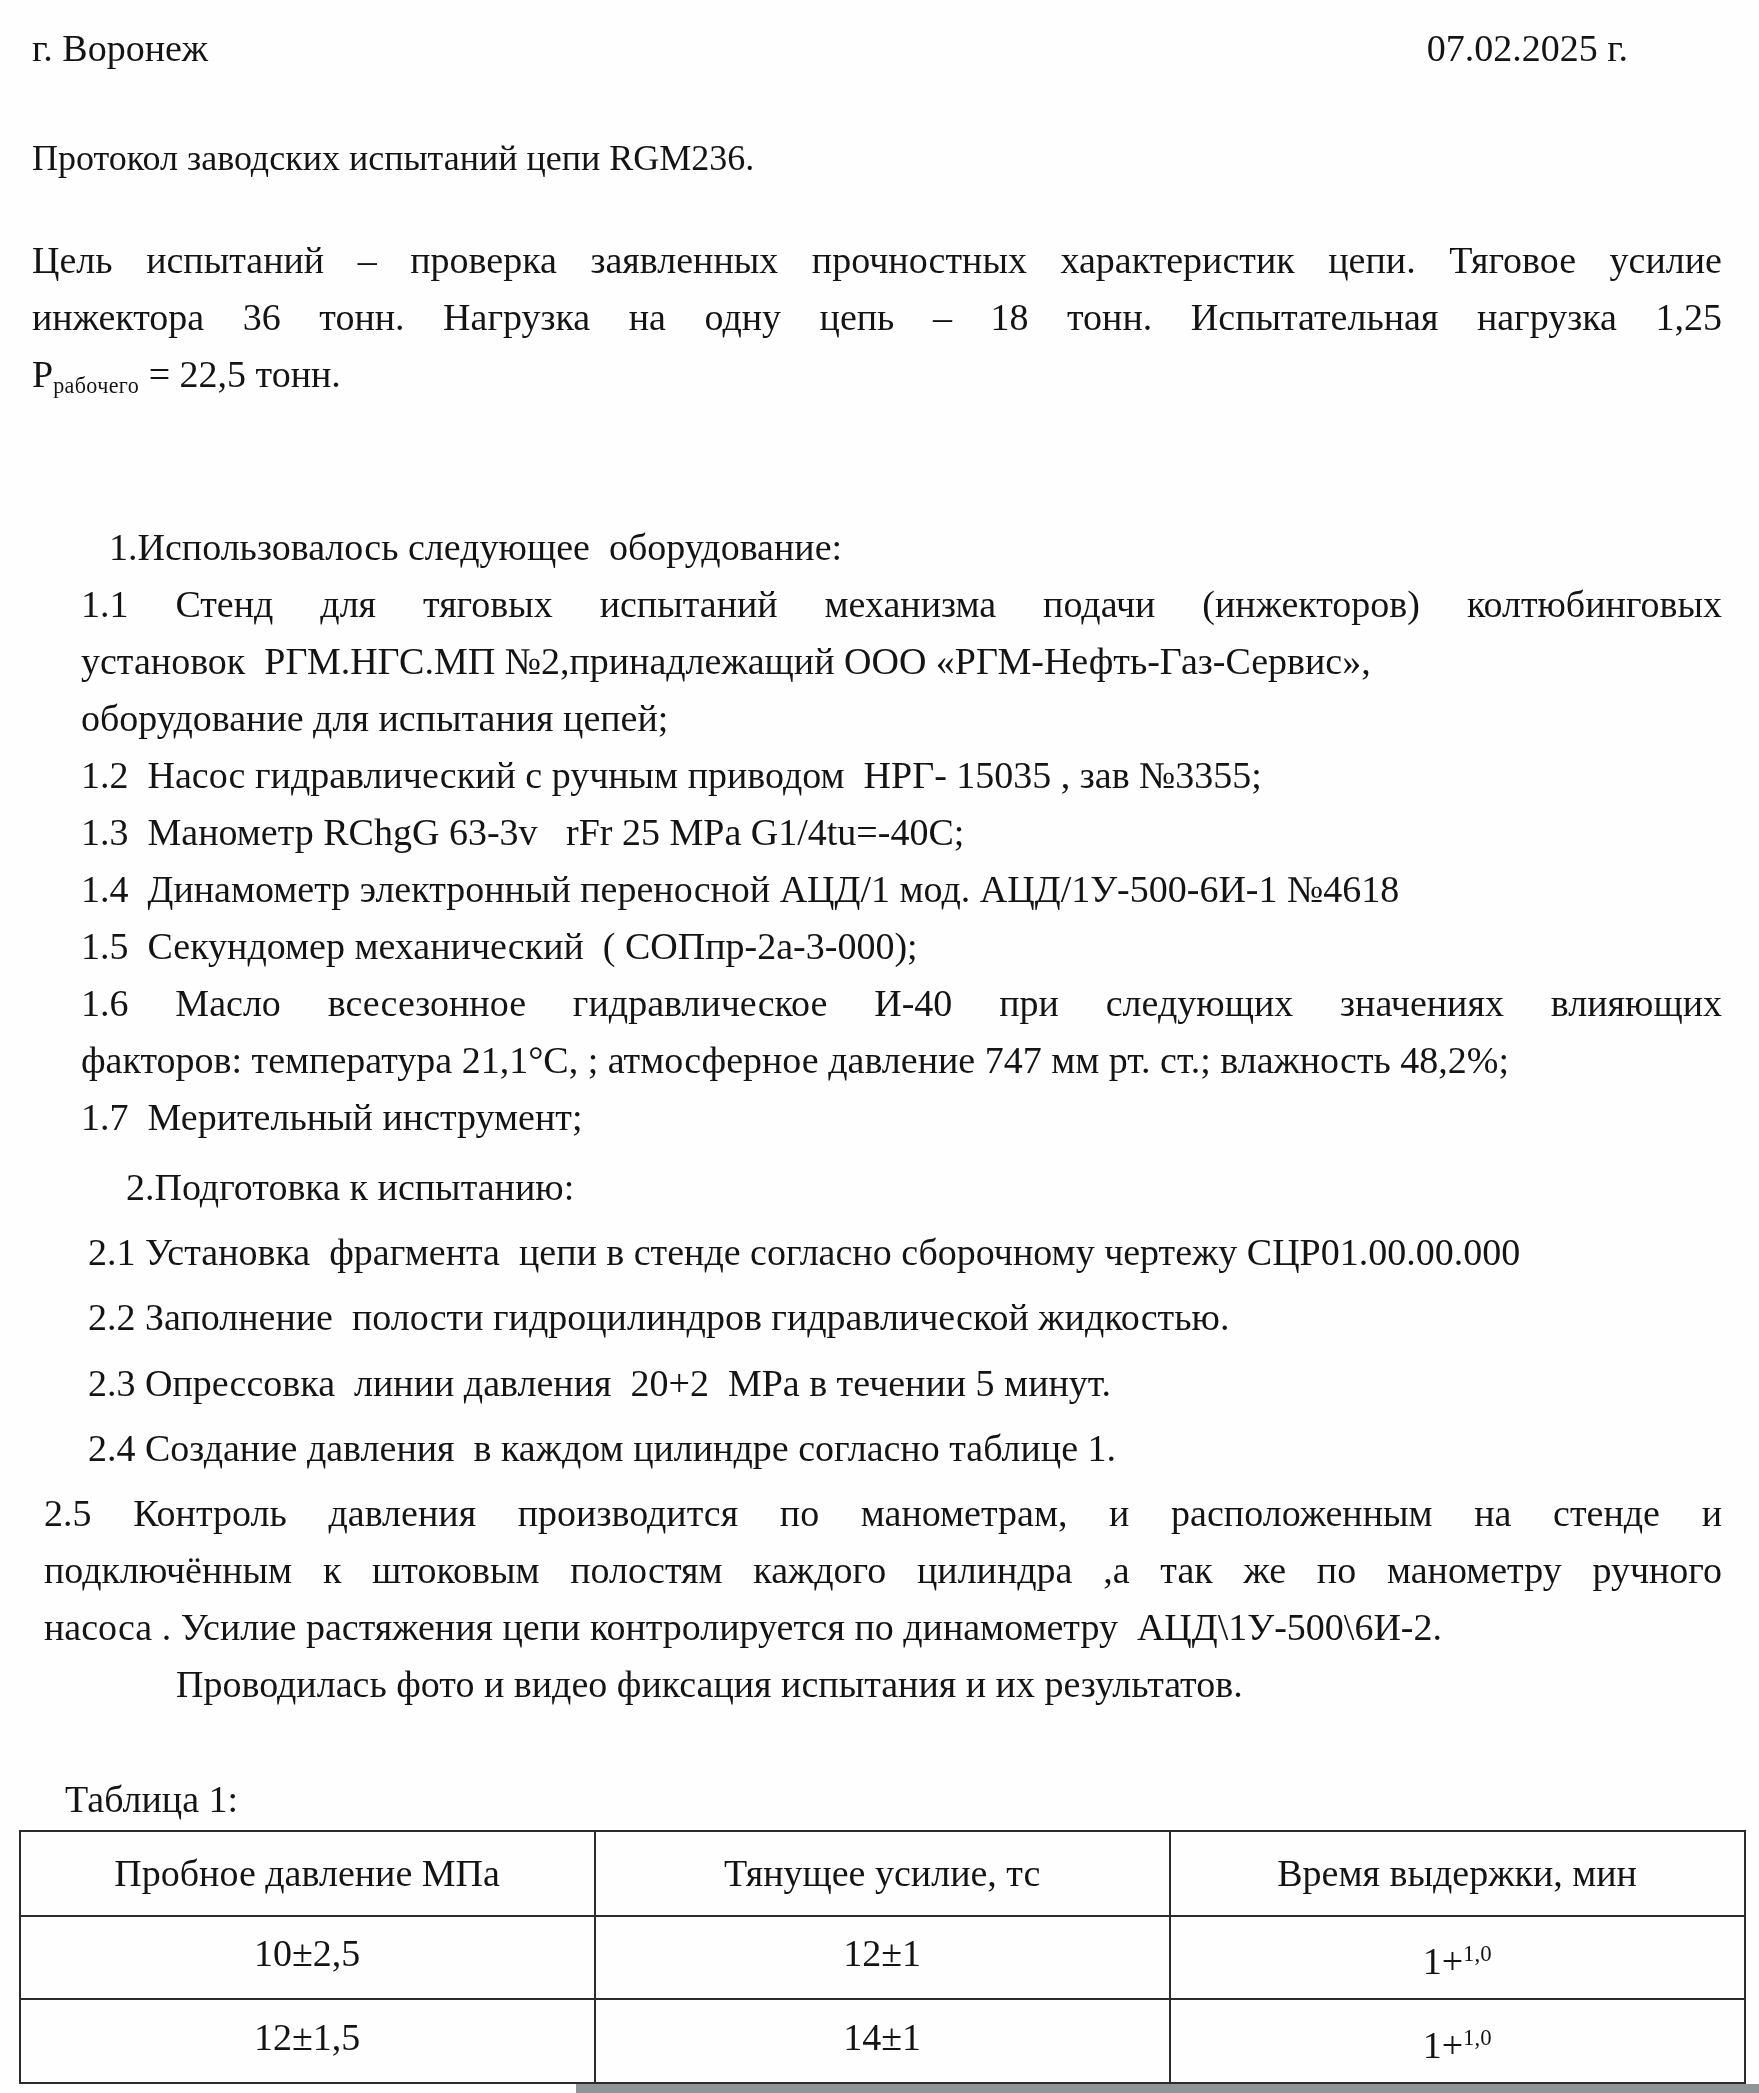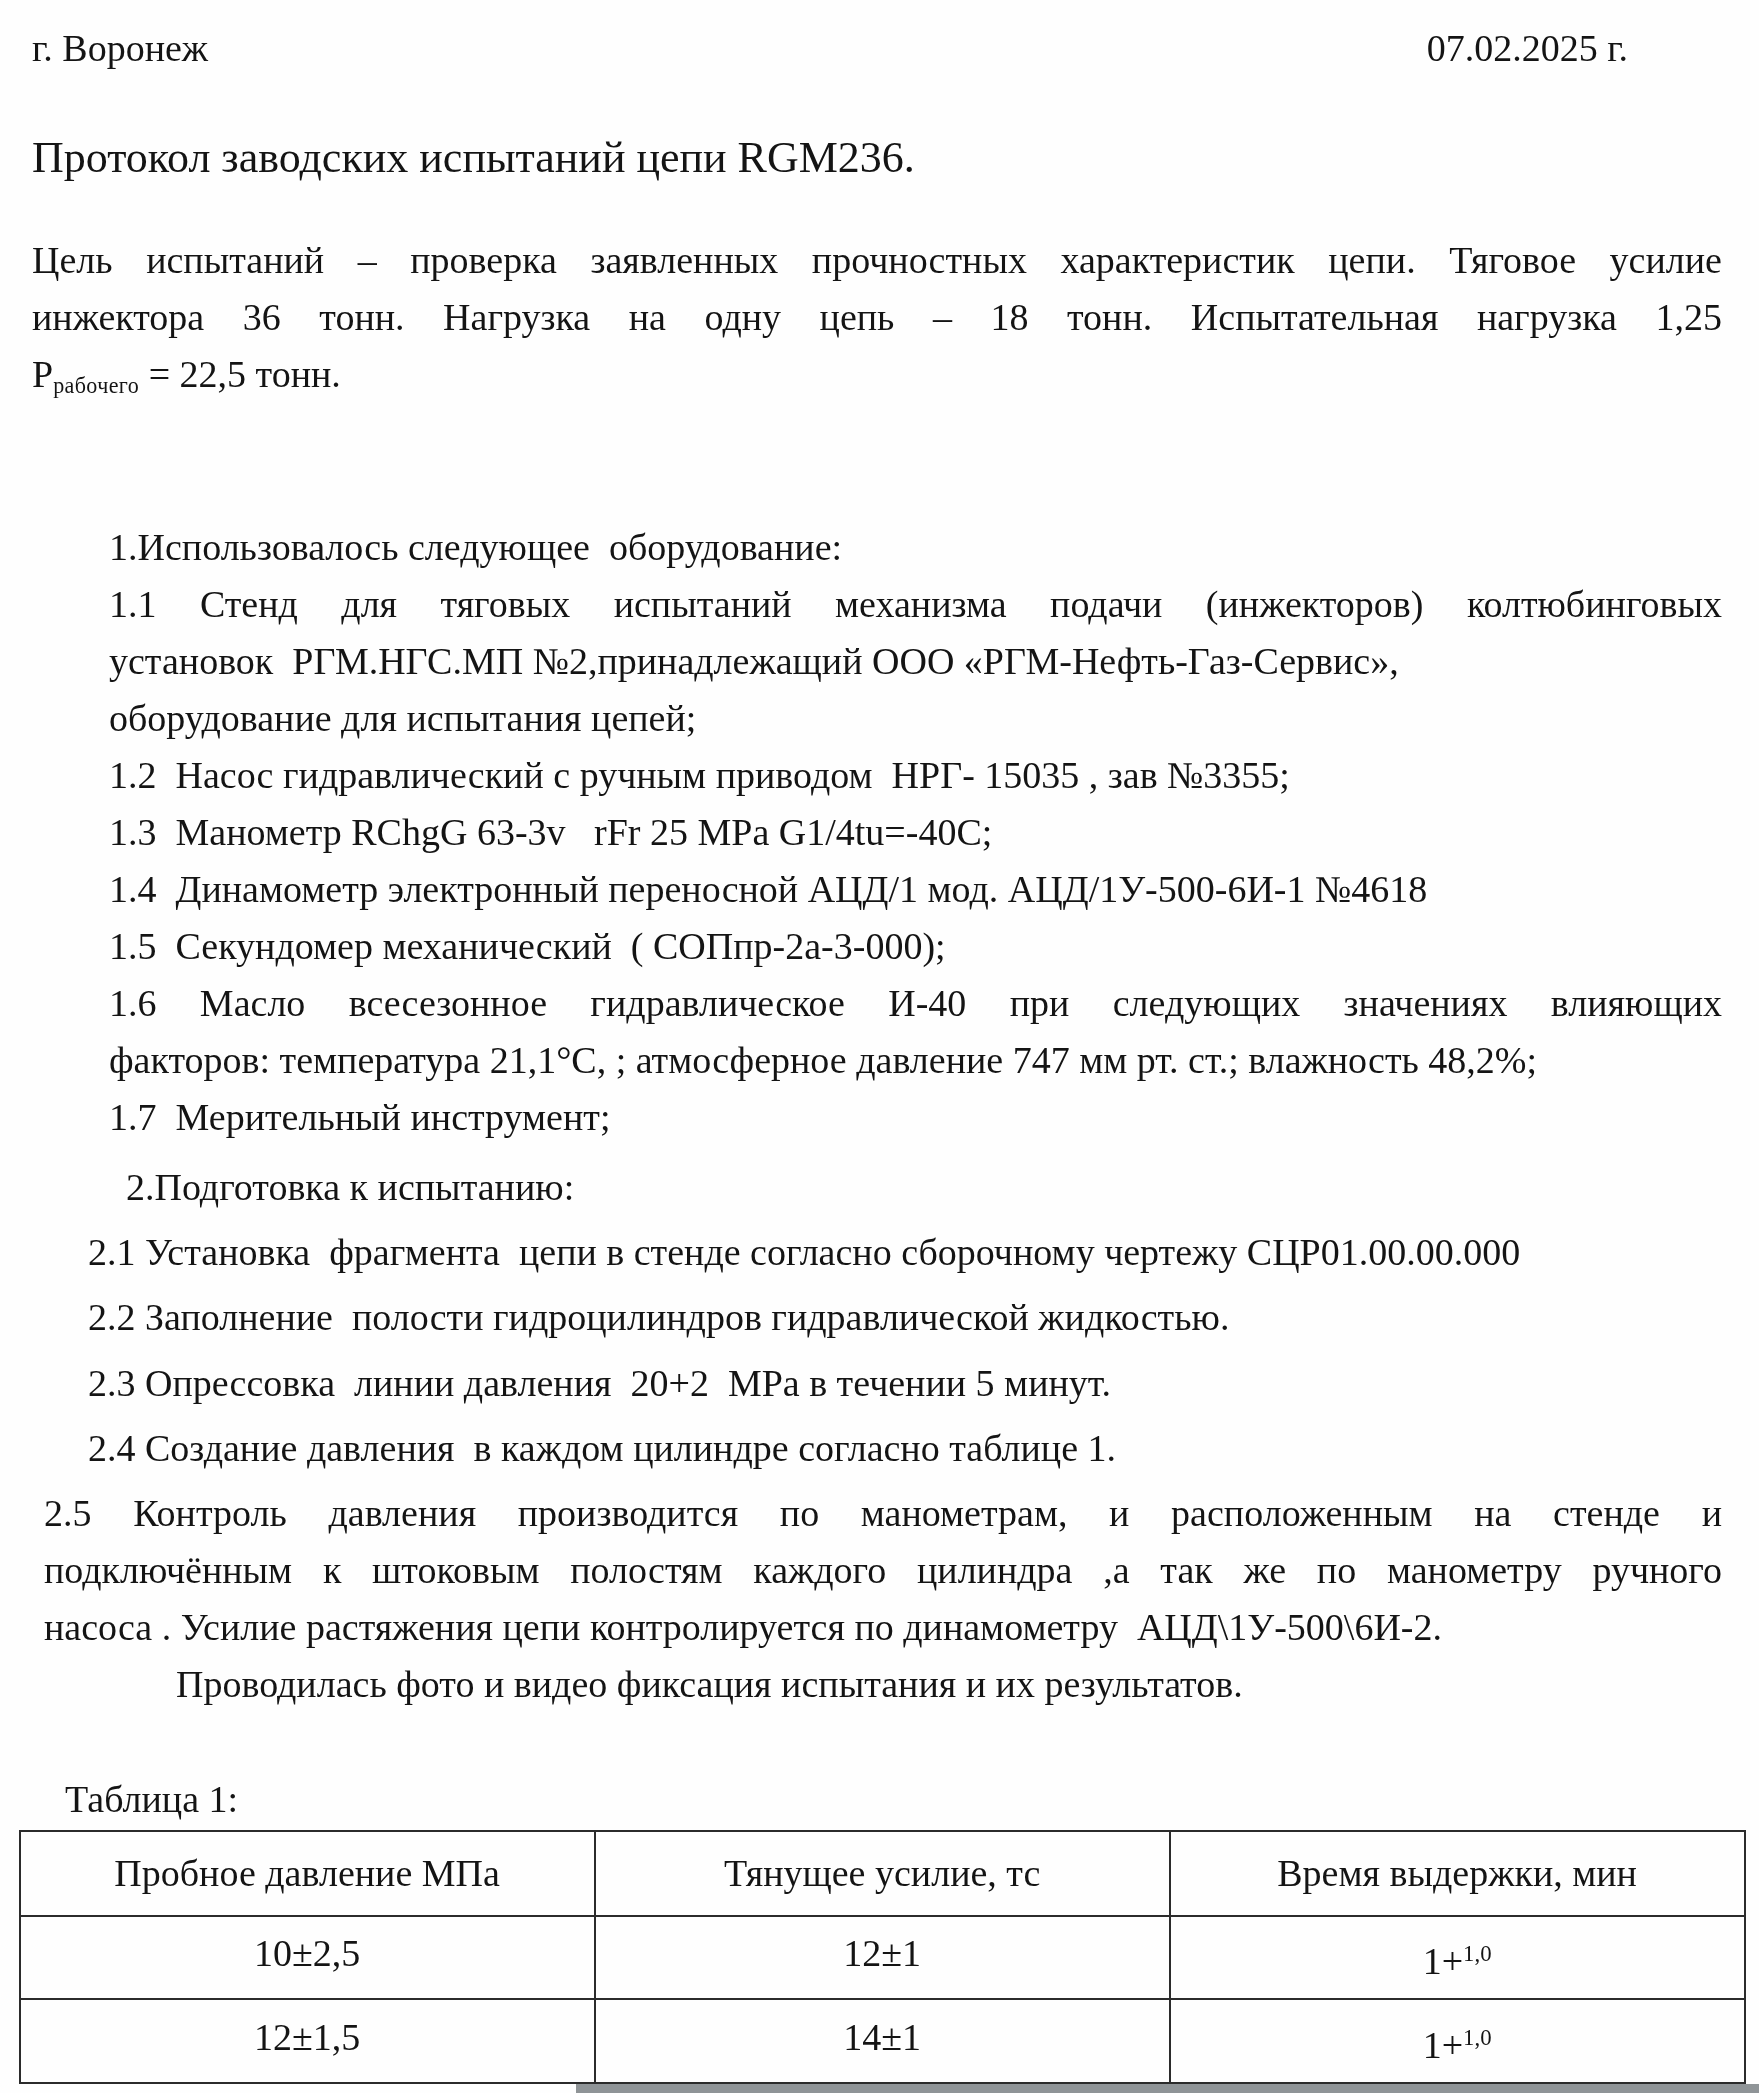"Протокол заводских испытаний цепи" .doc-title { font-size: 44px -> 36px }
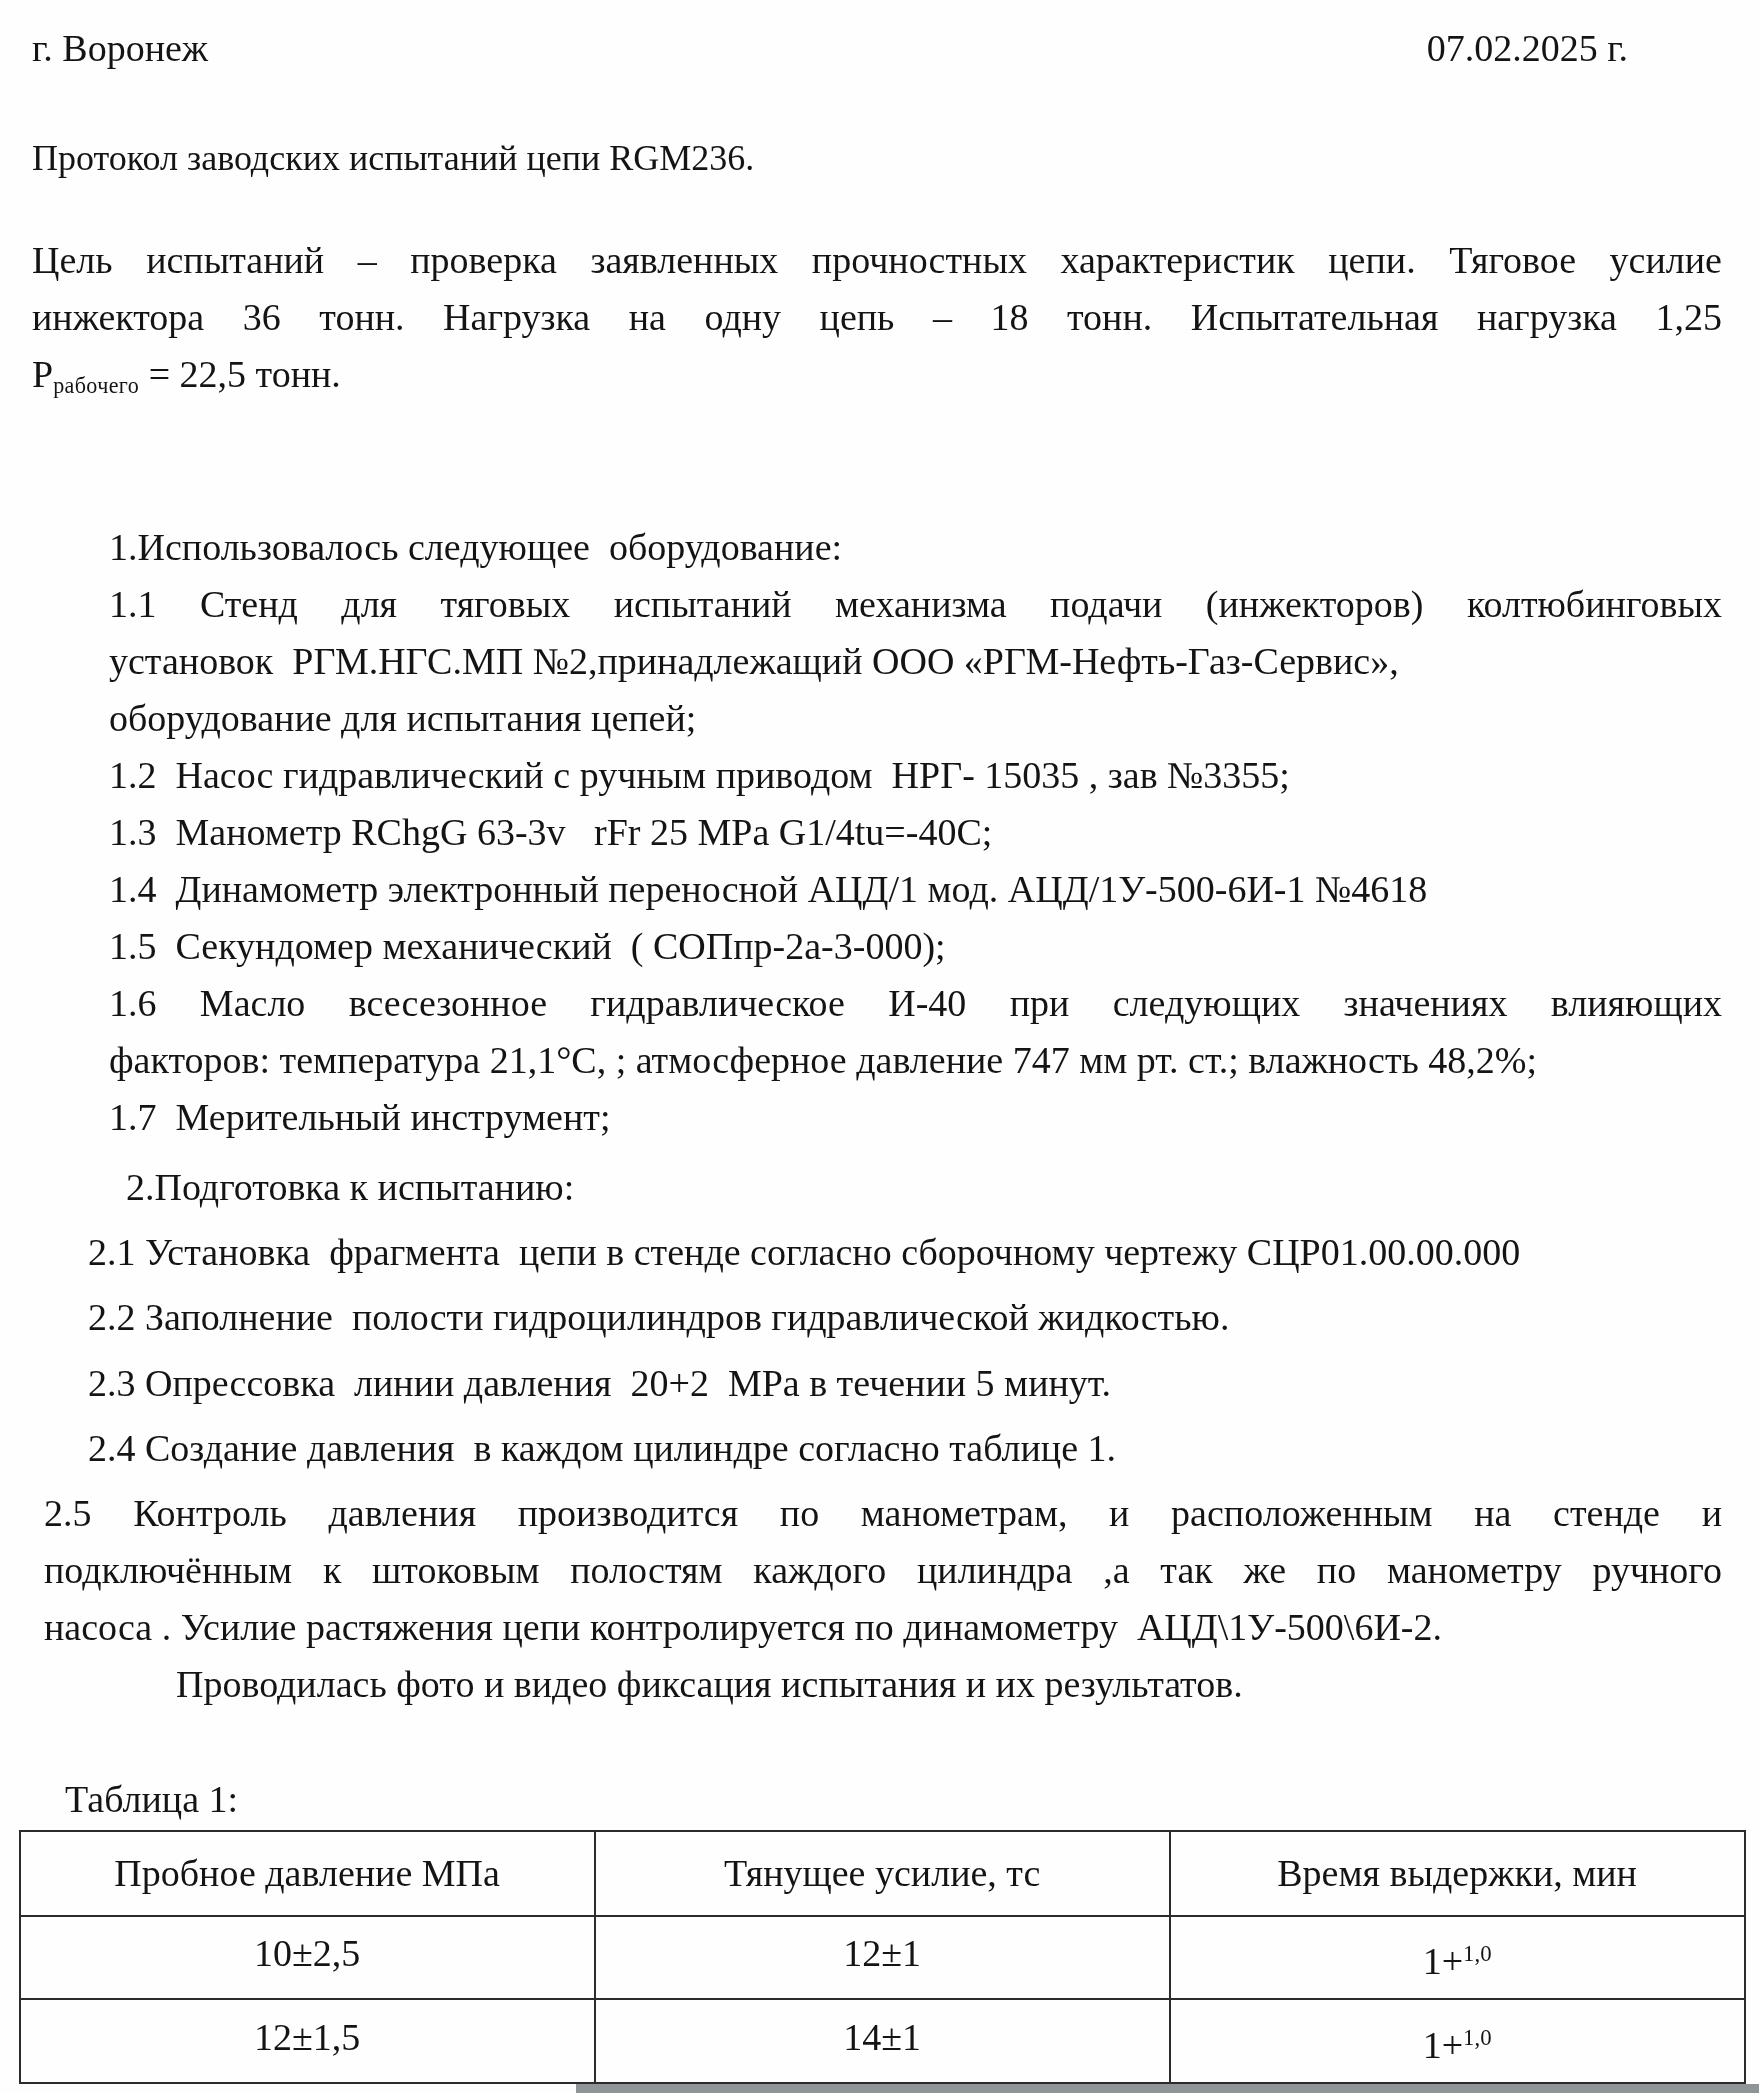"1.1 Стенд для тяговых испытаний" .sec1-item { margin-left: 77px -> 49px }
